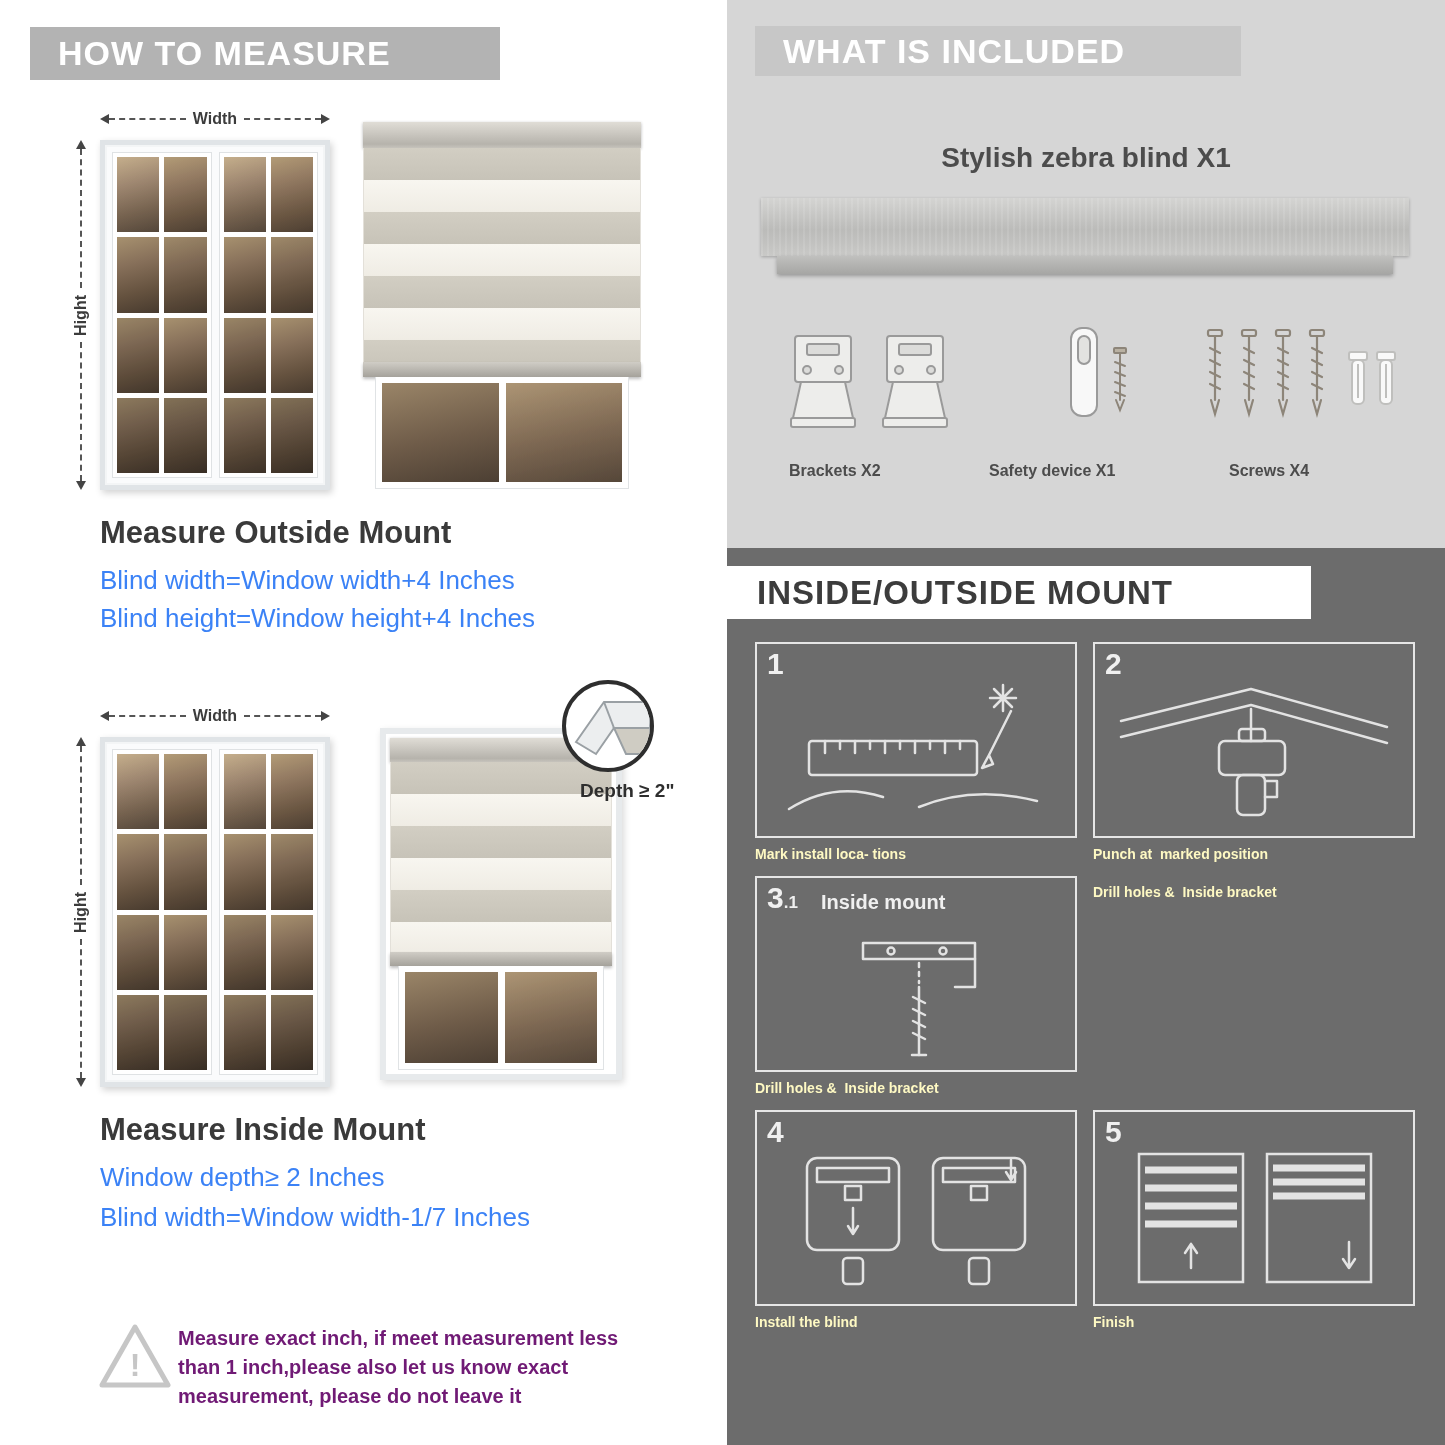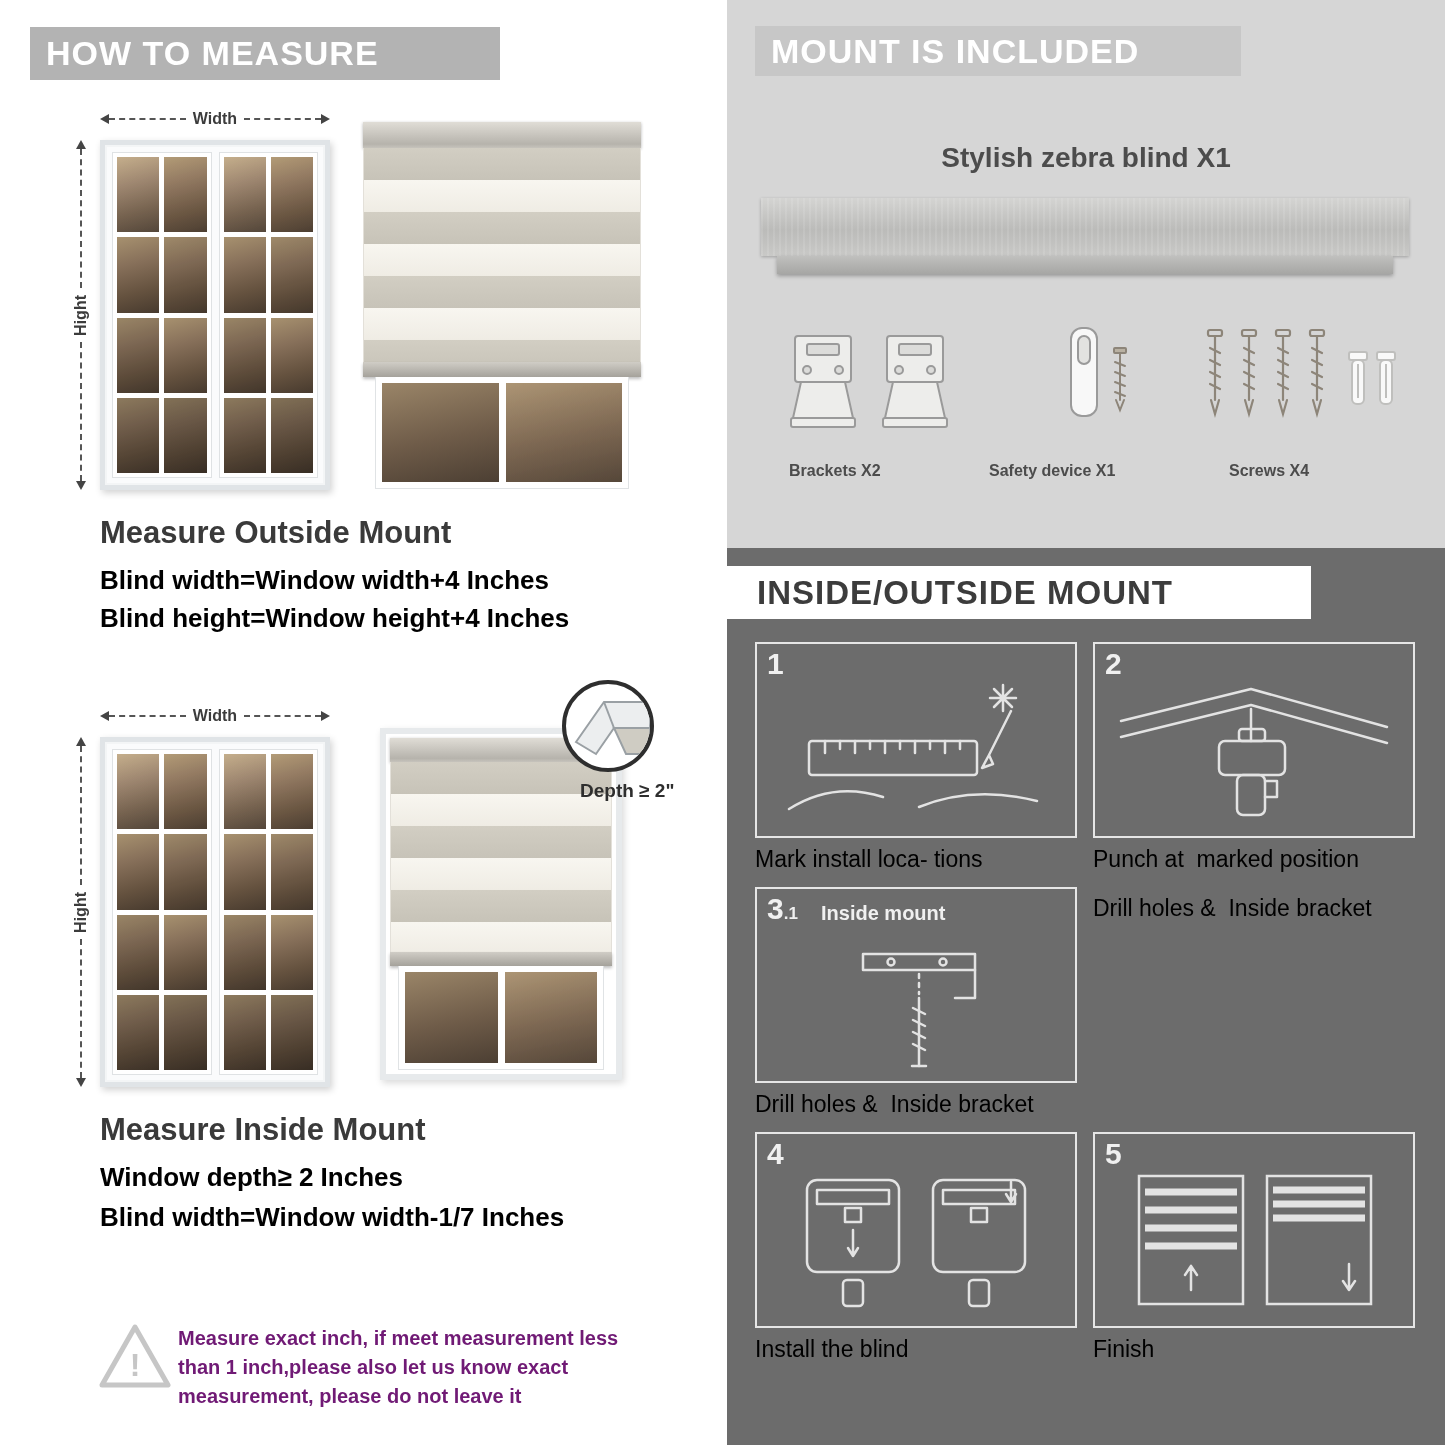"HOW TO MEASURE" .banner { padding-left: 16px -> 28px }
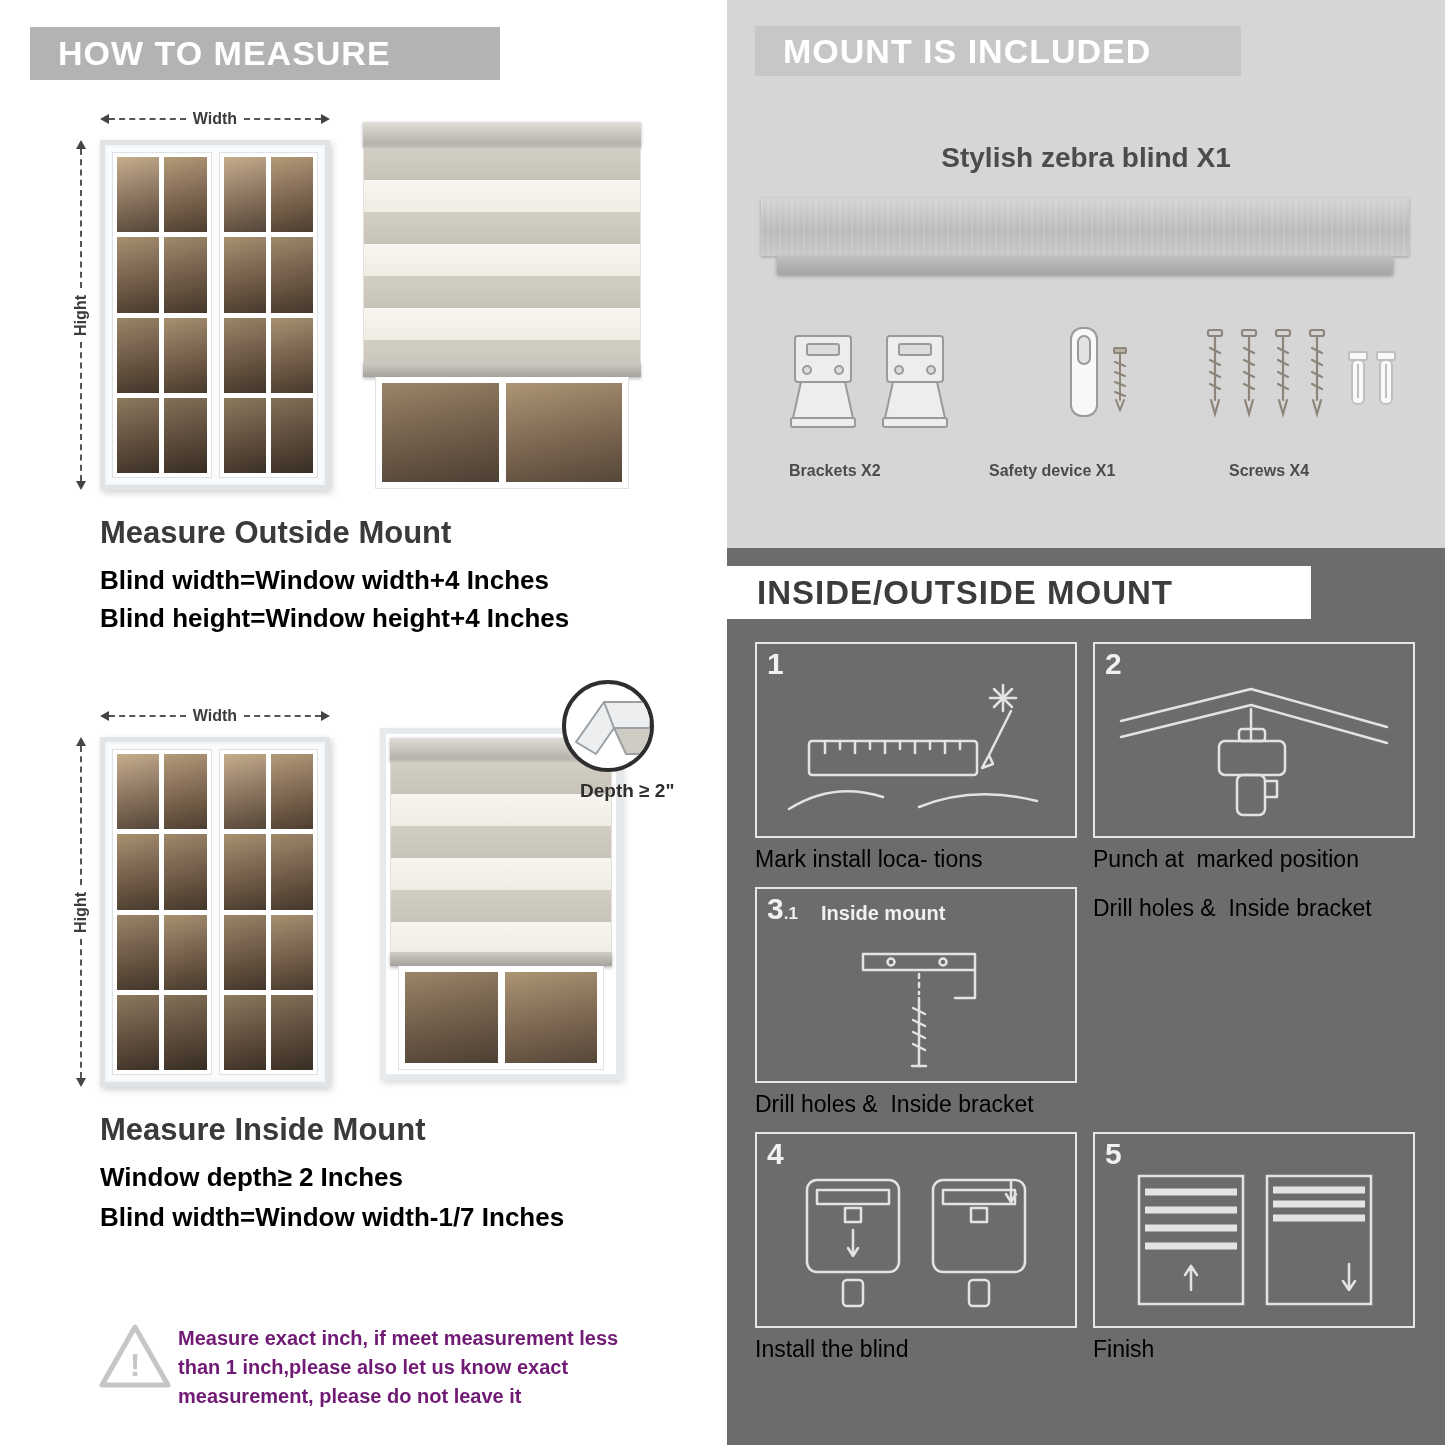"MOUNT IS INCLUDED" div.banner { text: MOUNT -> WHAT }
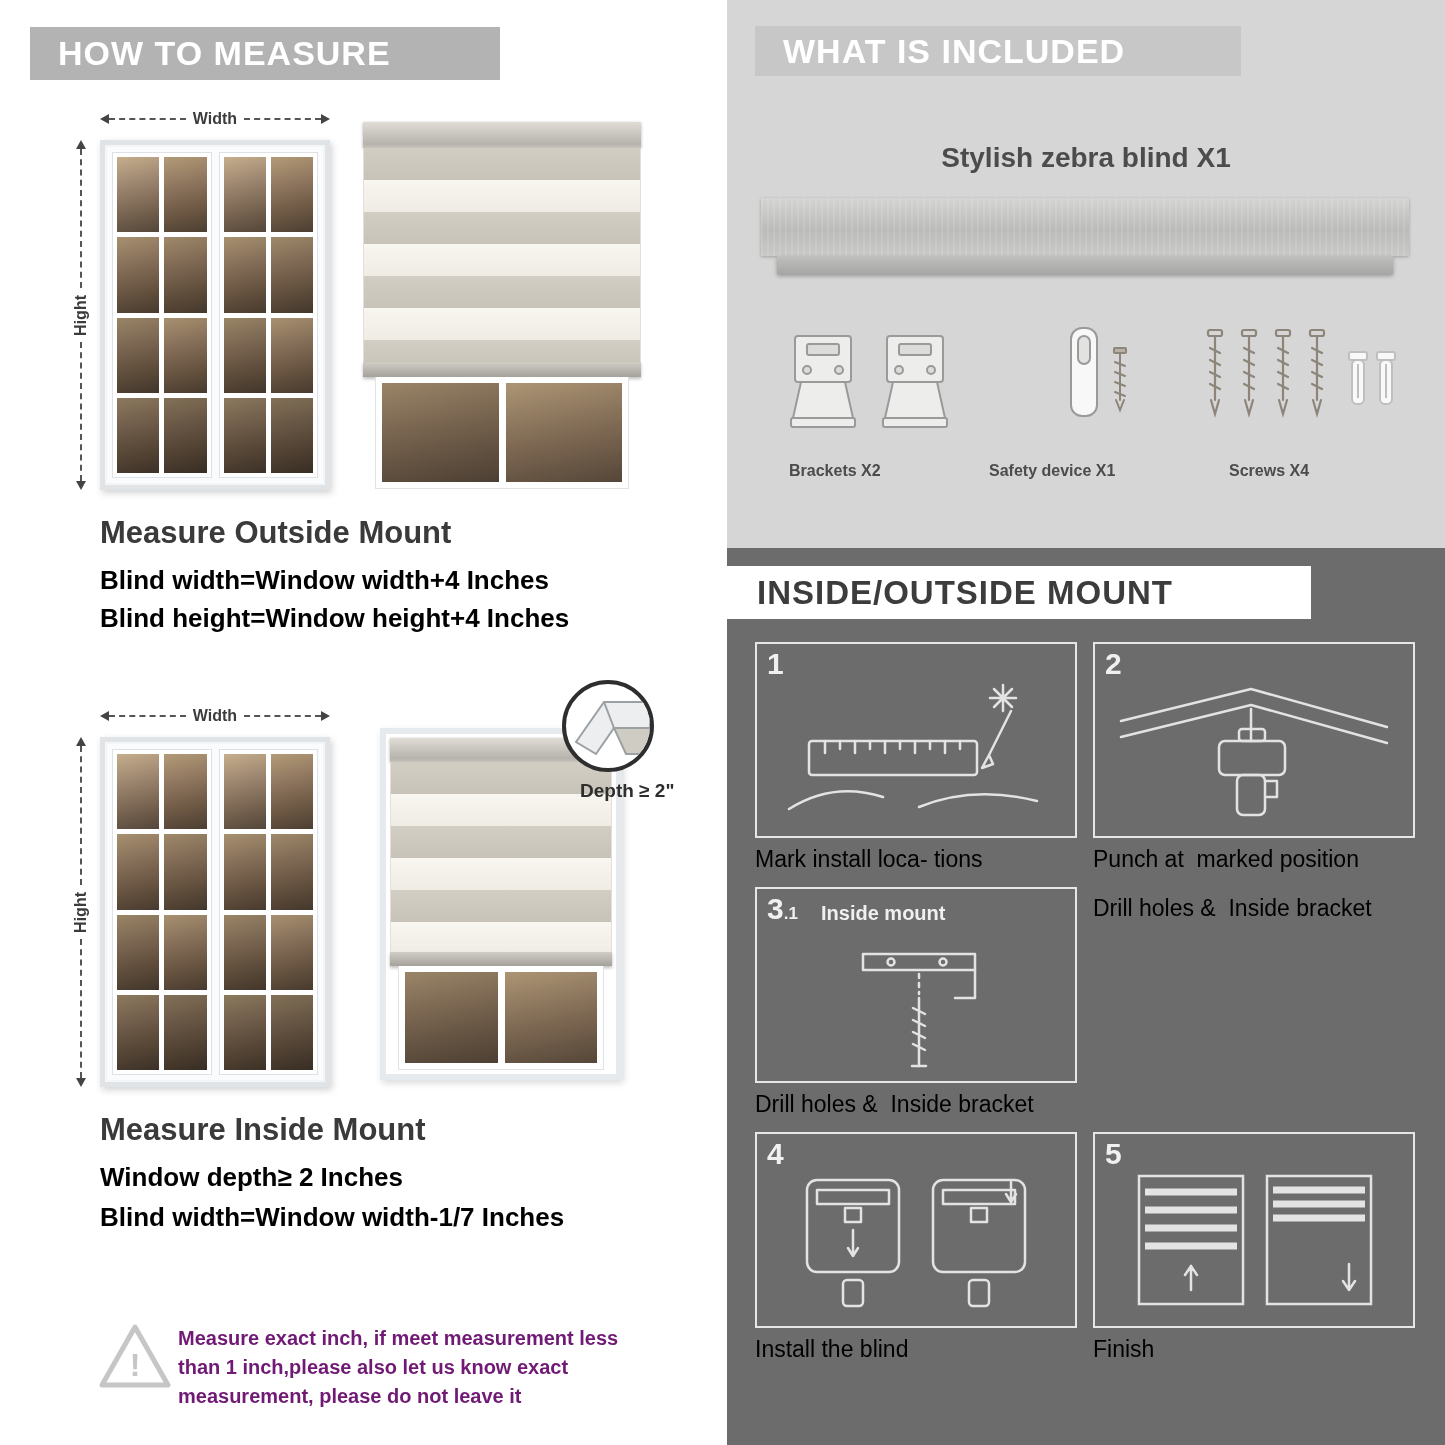"Blind width=Window width+4 Inches" .measure-line { color: #000000 -> #3b82f6; font-weight: bold -> normal }
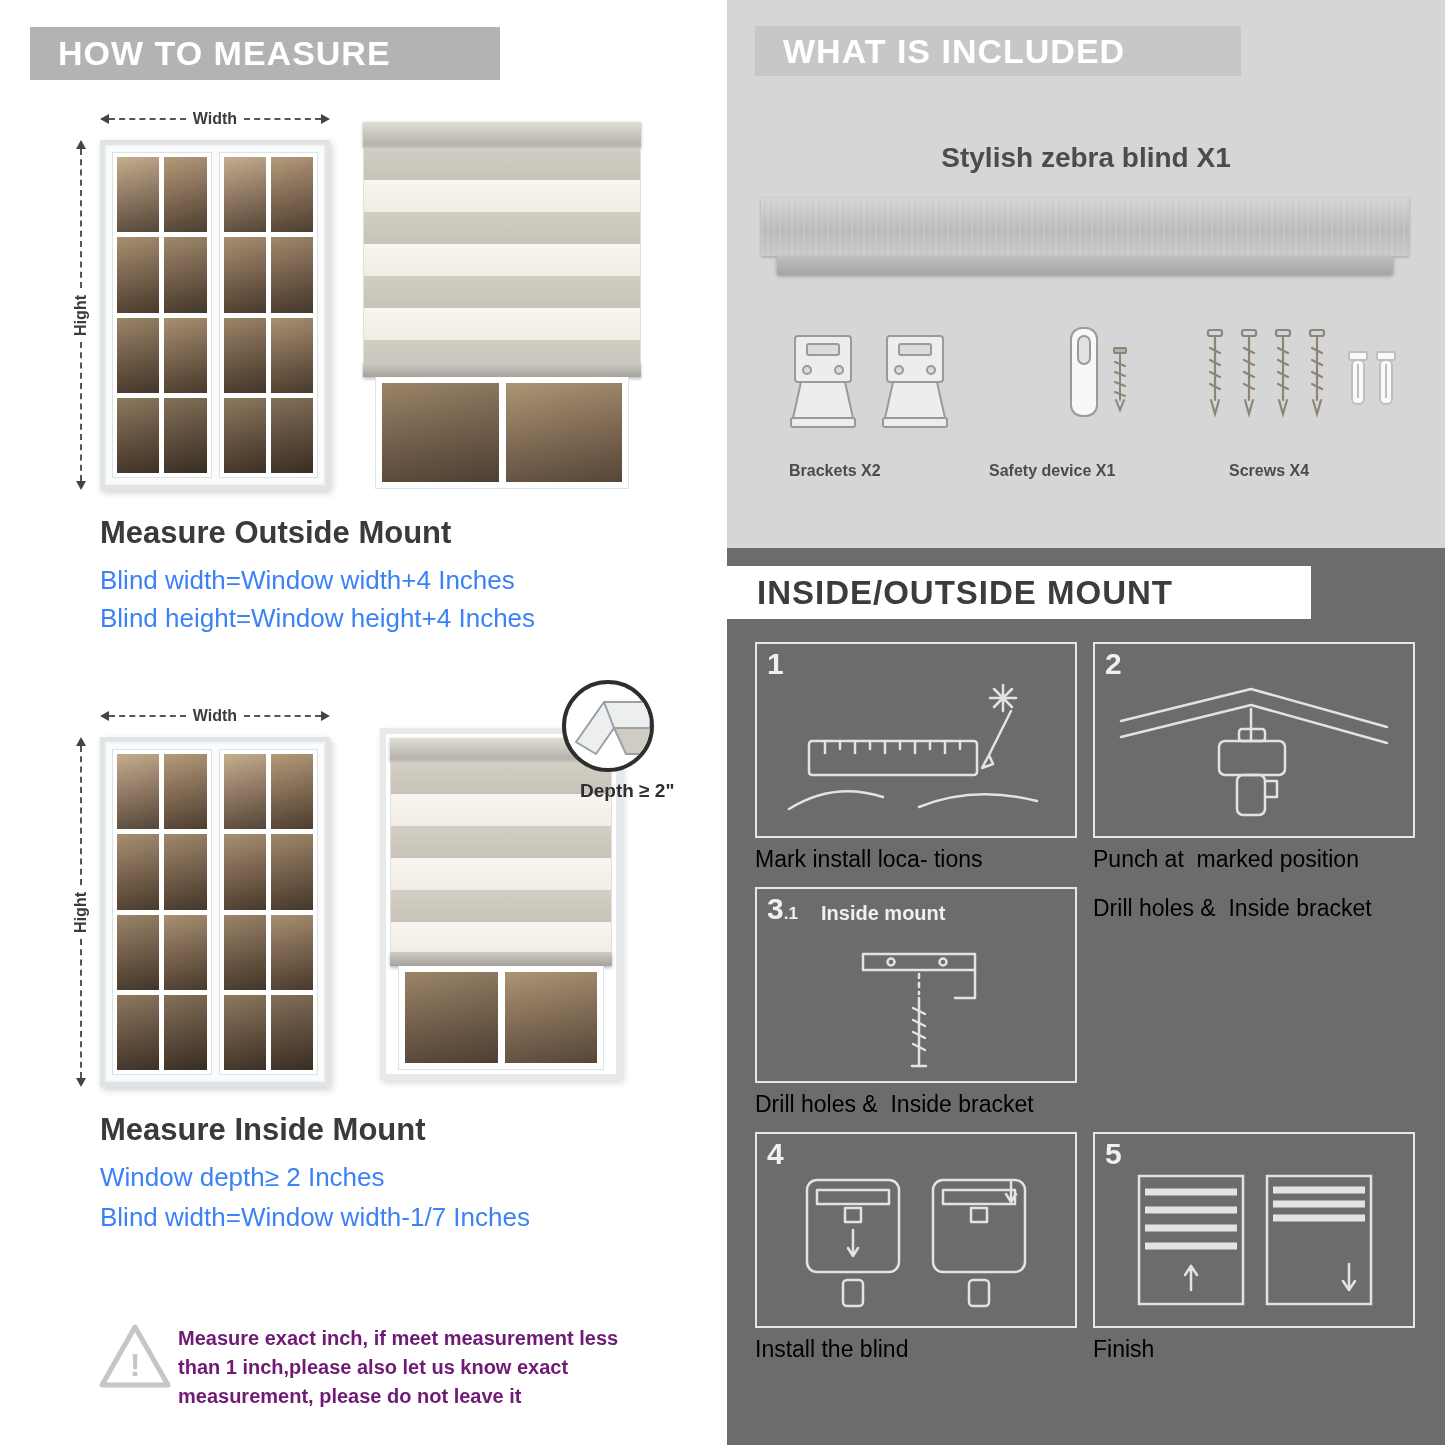"Mark install loca- tions" .panel-caption { color: #000000 -> #fef9c3; font-size: 23px -> 14px; font-weight: normal -> bold }
